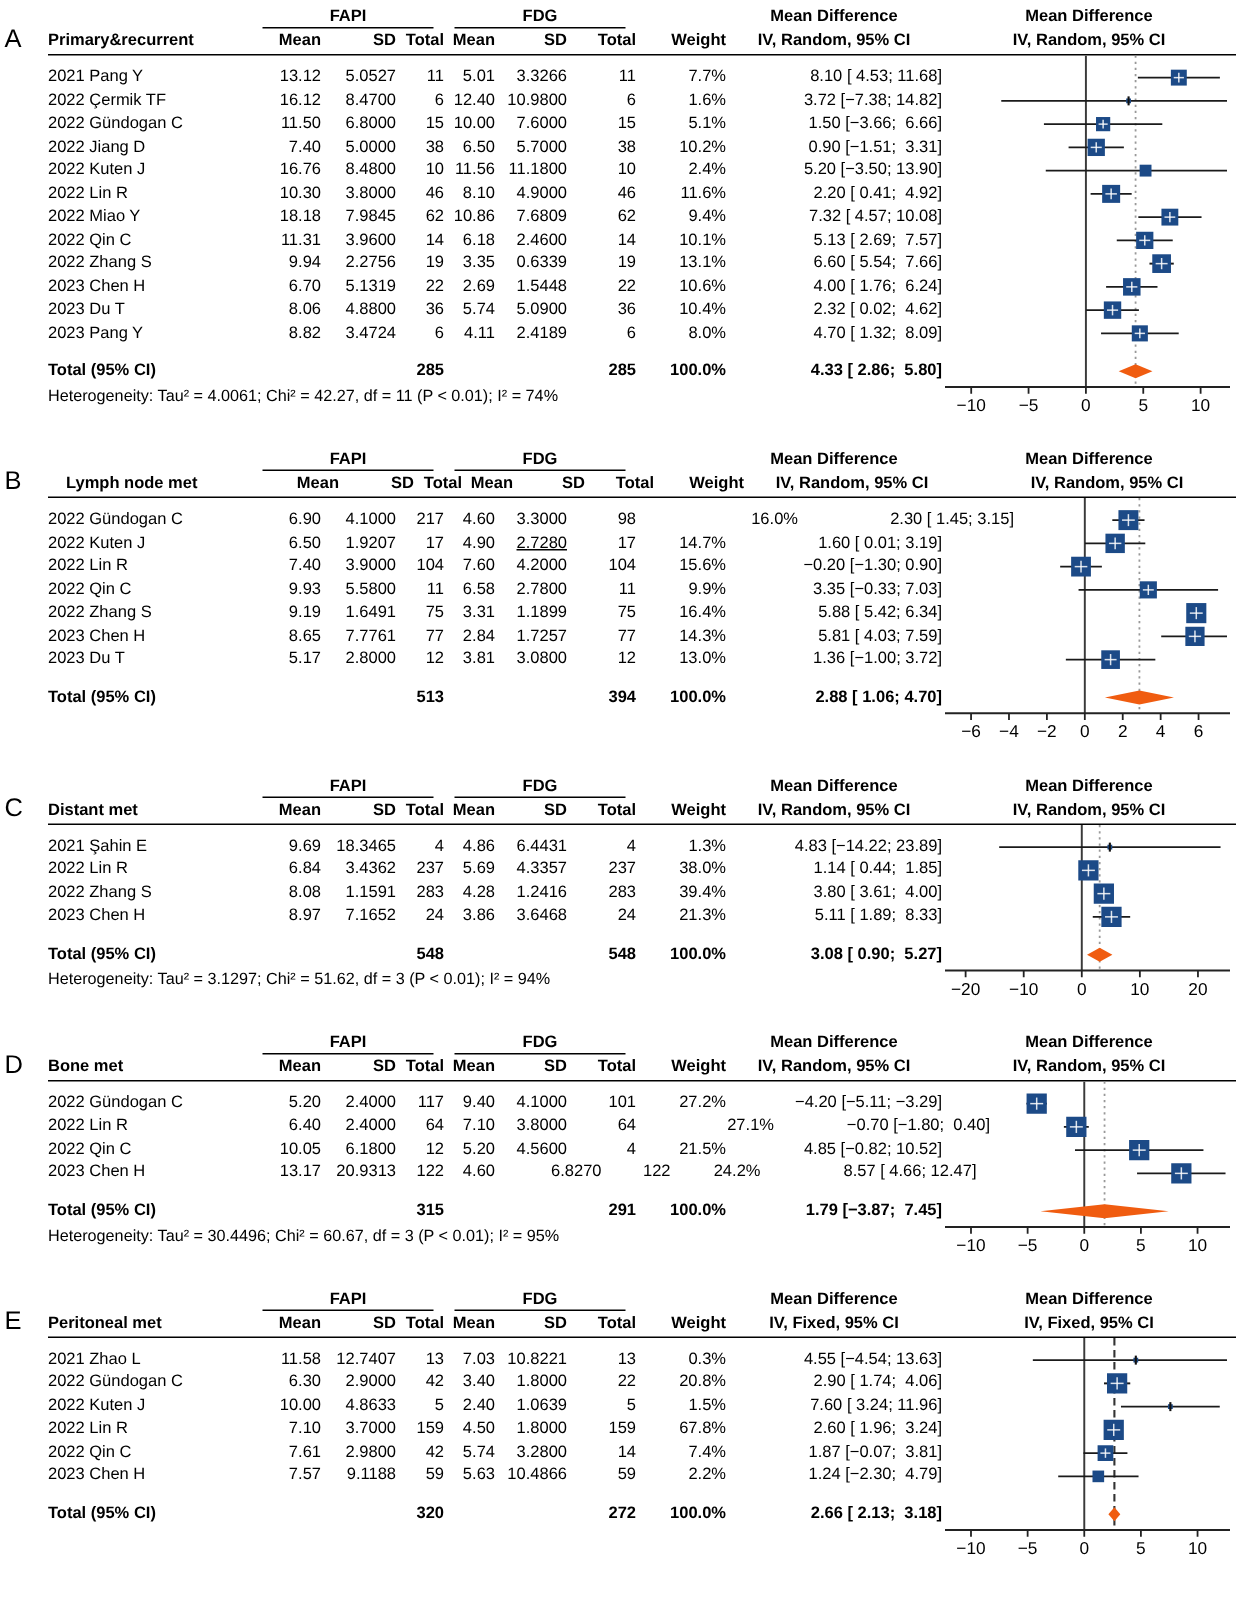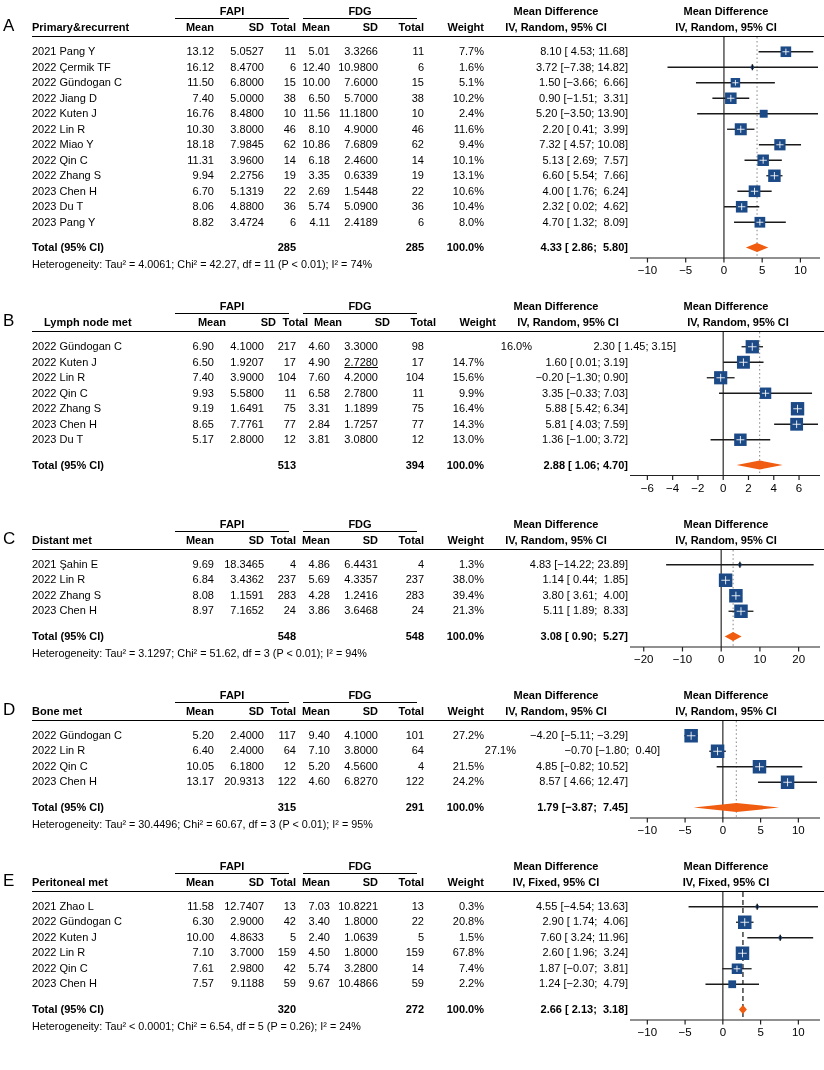"2.20 [ 0.41; 3.99]" div.cell { text: 3.99 -> 4.92 }
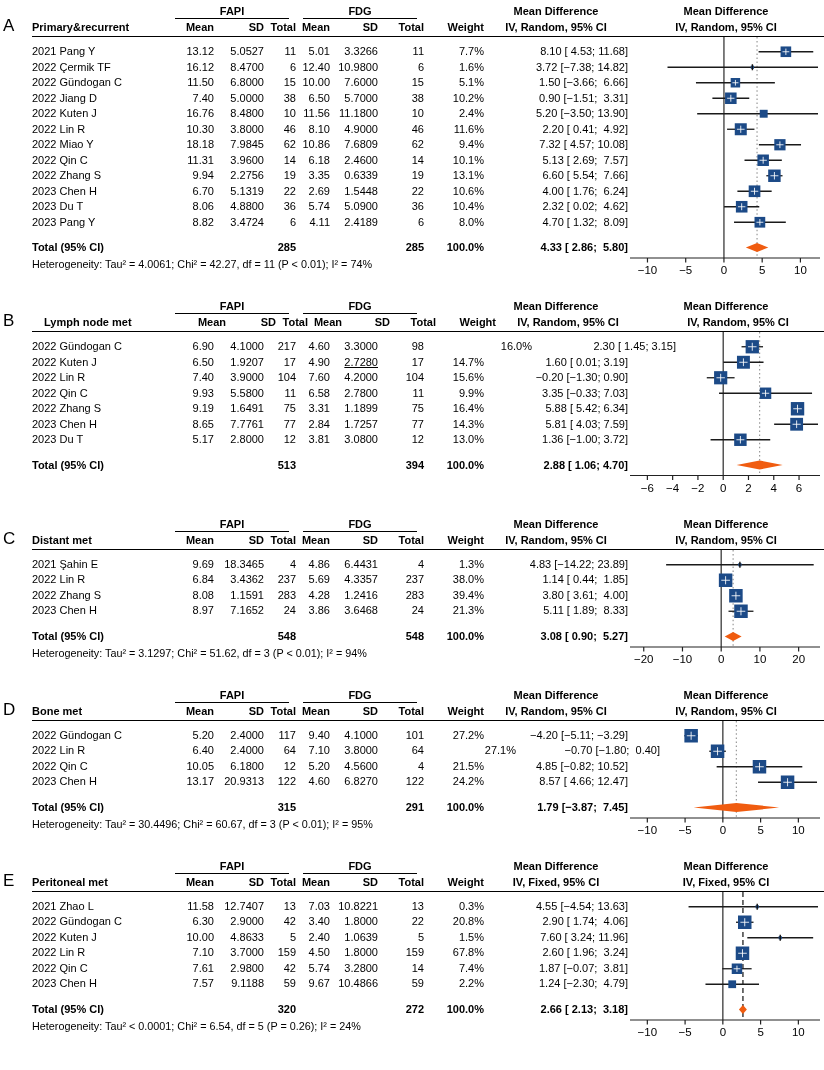"6.8270" div.cell { margin-left: none -> 23px }
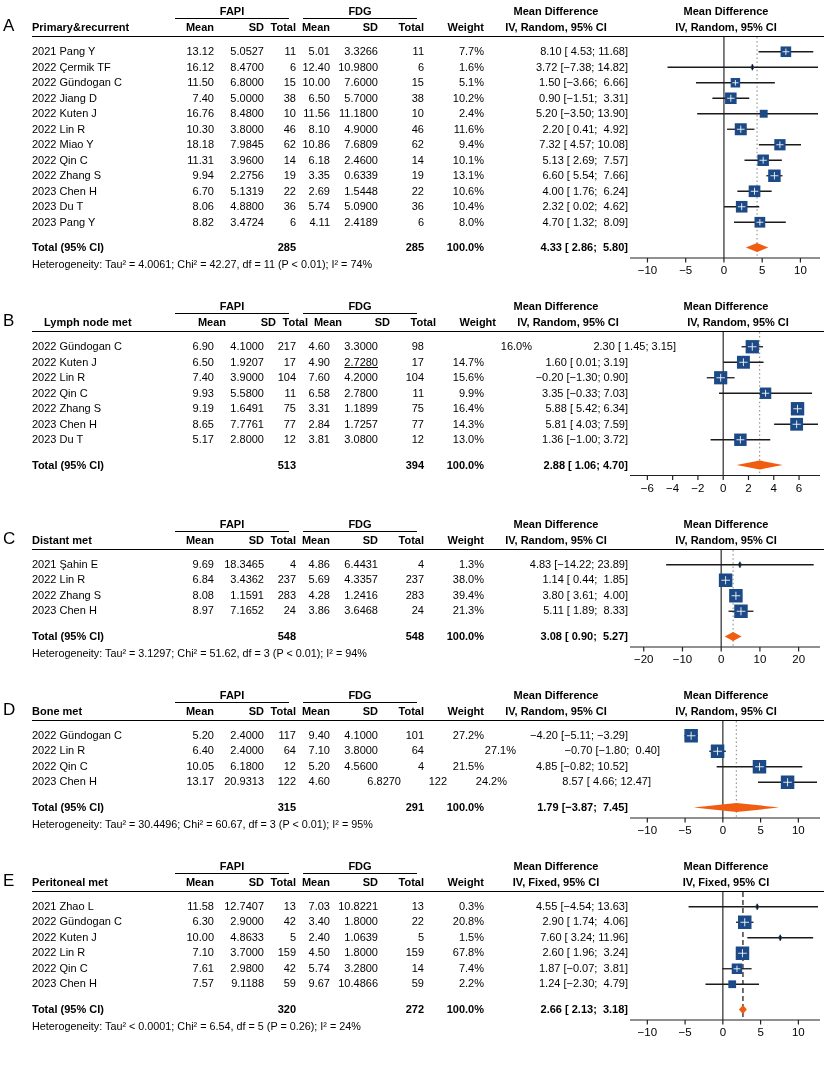"9.67" div.cell { text: 9.67 -> 5.63 }
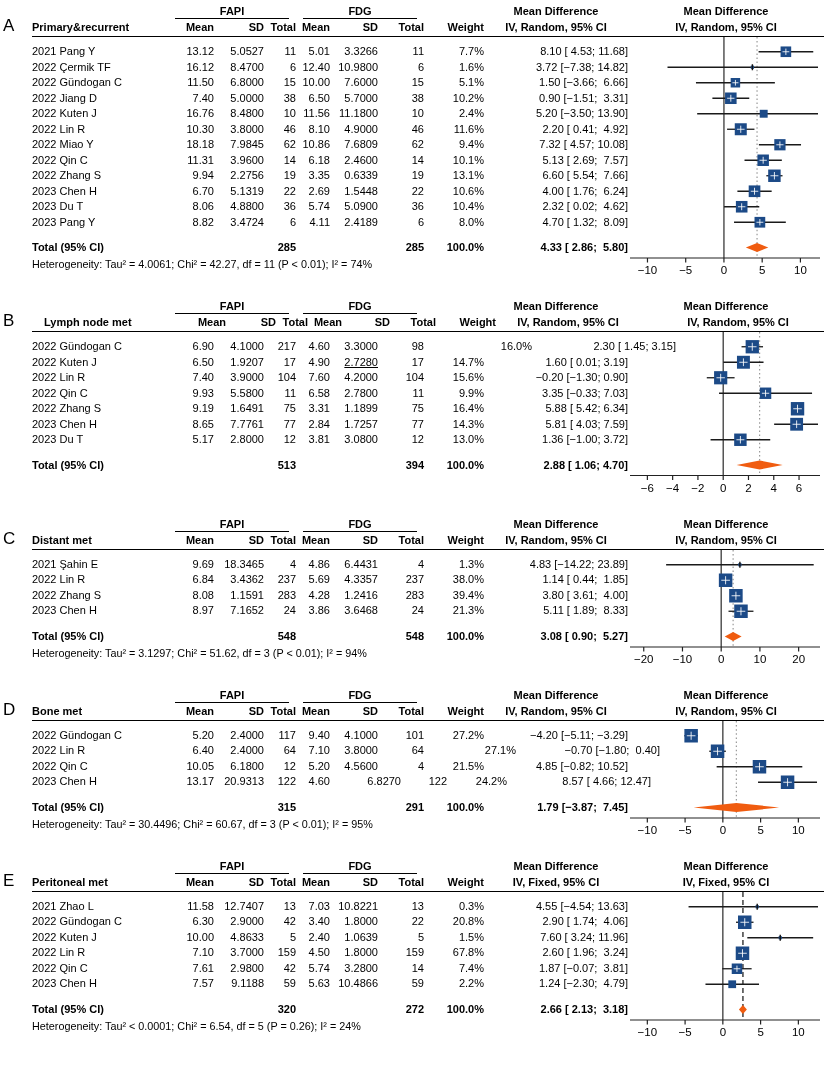"Heterogeneity: Tau² < 0.0001; Chi²" div.het { html: <div>Heterogeneity: Tau² &lt; 0.0001; Chi² = 6.54, df = 5 (P = 0.26); I² = 24%</div> -> none }
